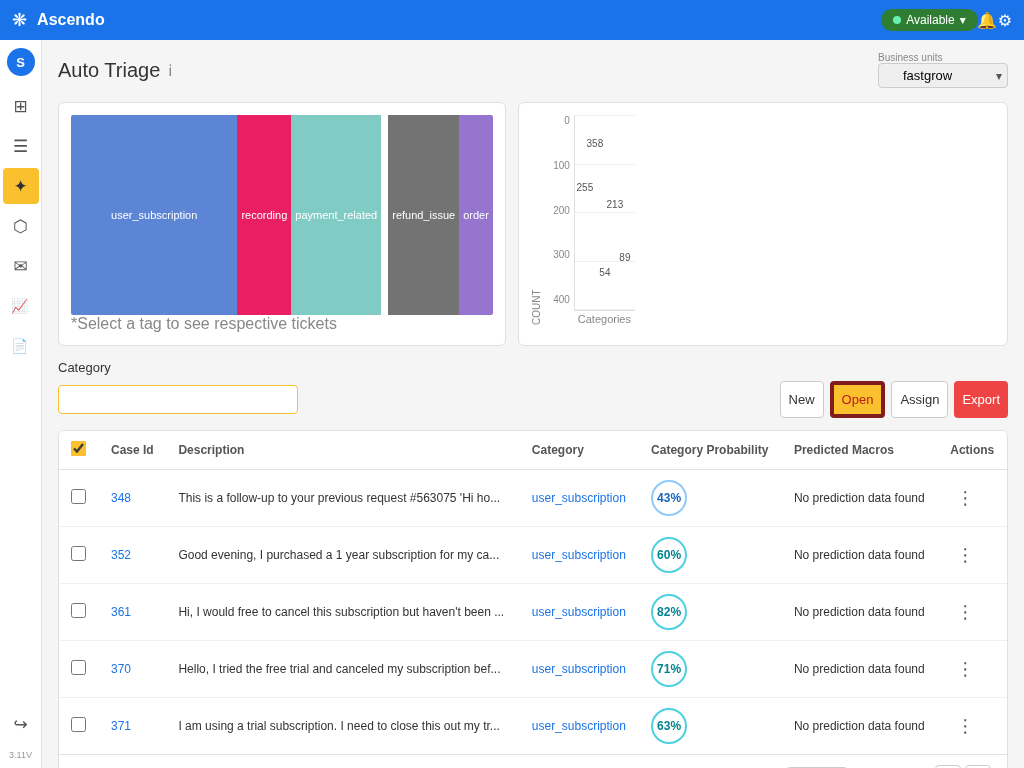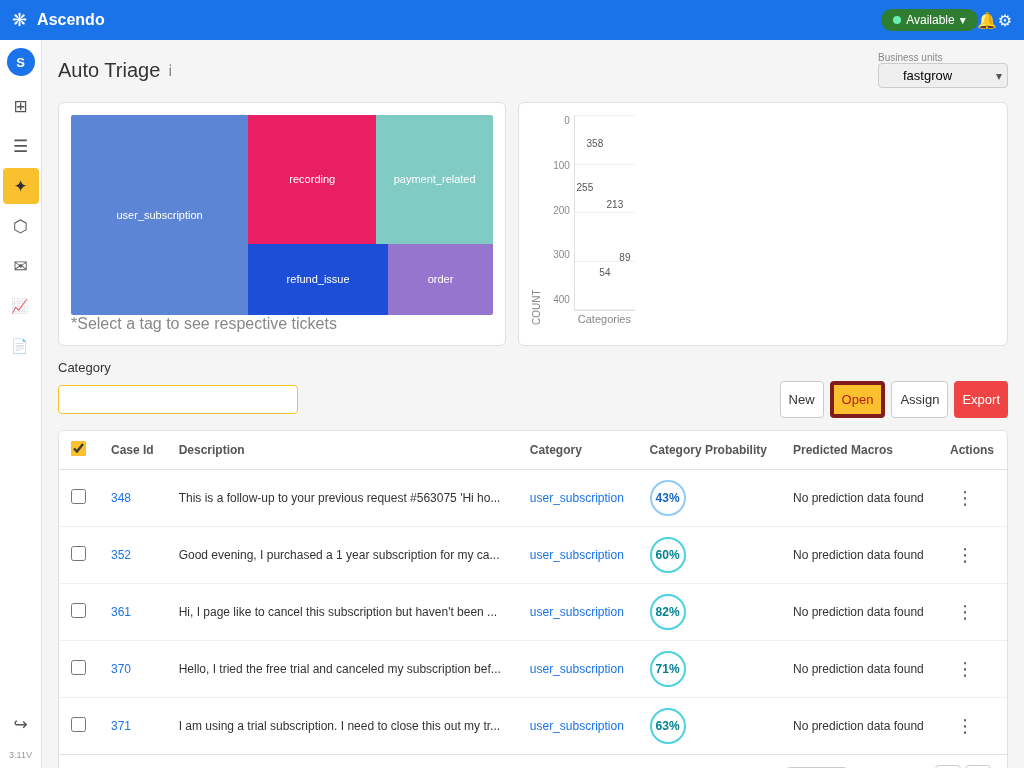"recording" .tm-right { flex-direction: column -> row }
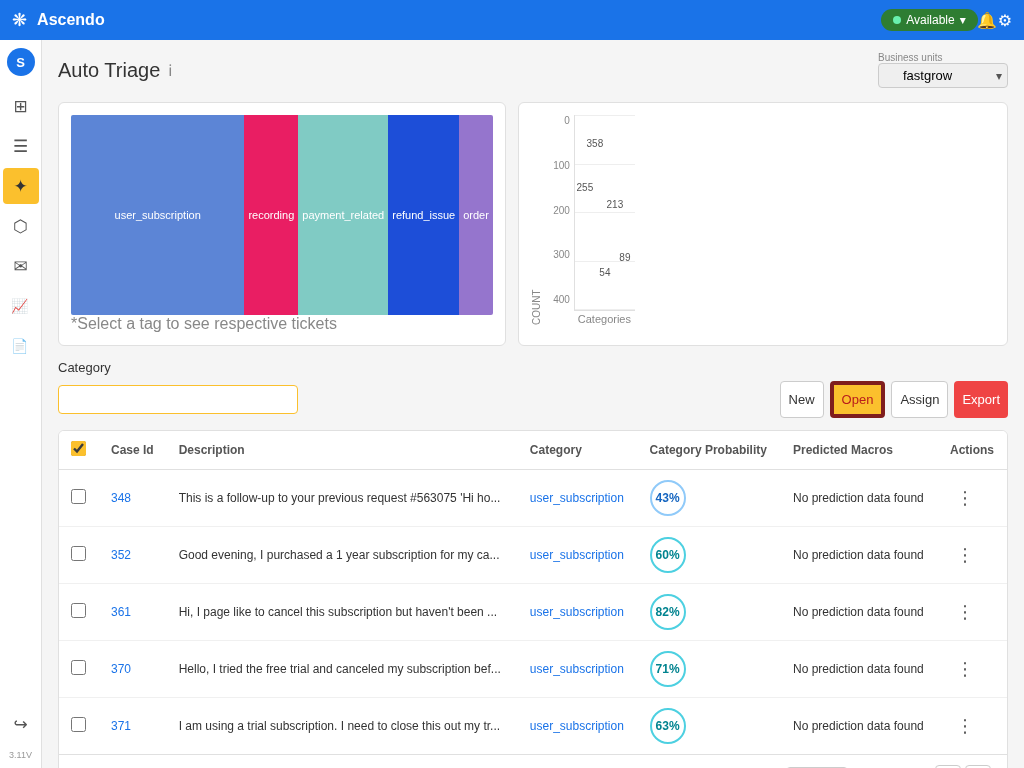"refund_issue" .tm-refund { background: #1d4ed8 -> #737373; margin-left: none -> 7px }
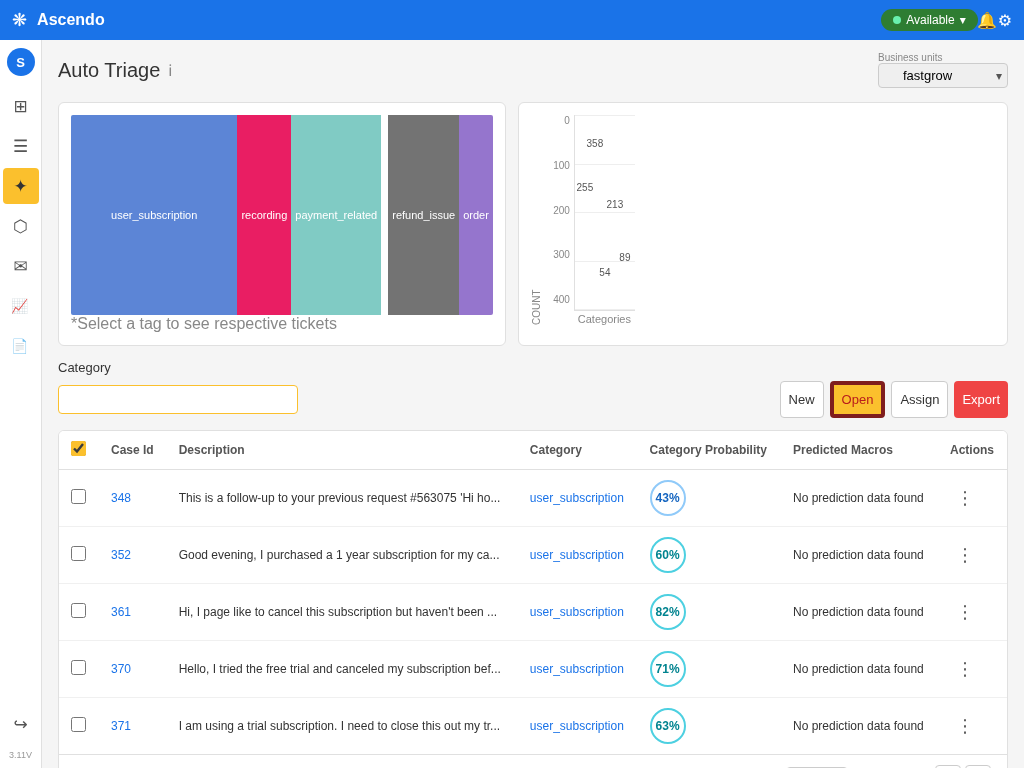"Hi, I page like to" td { text: page like -> would free }
